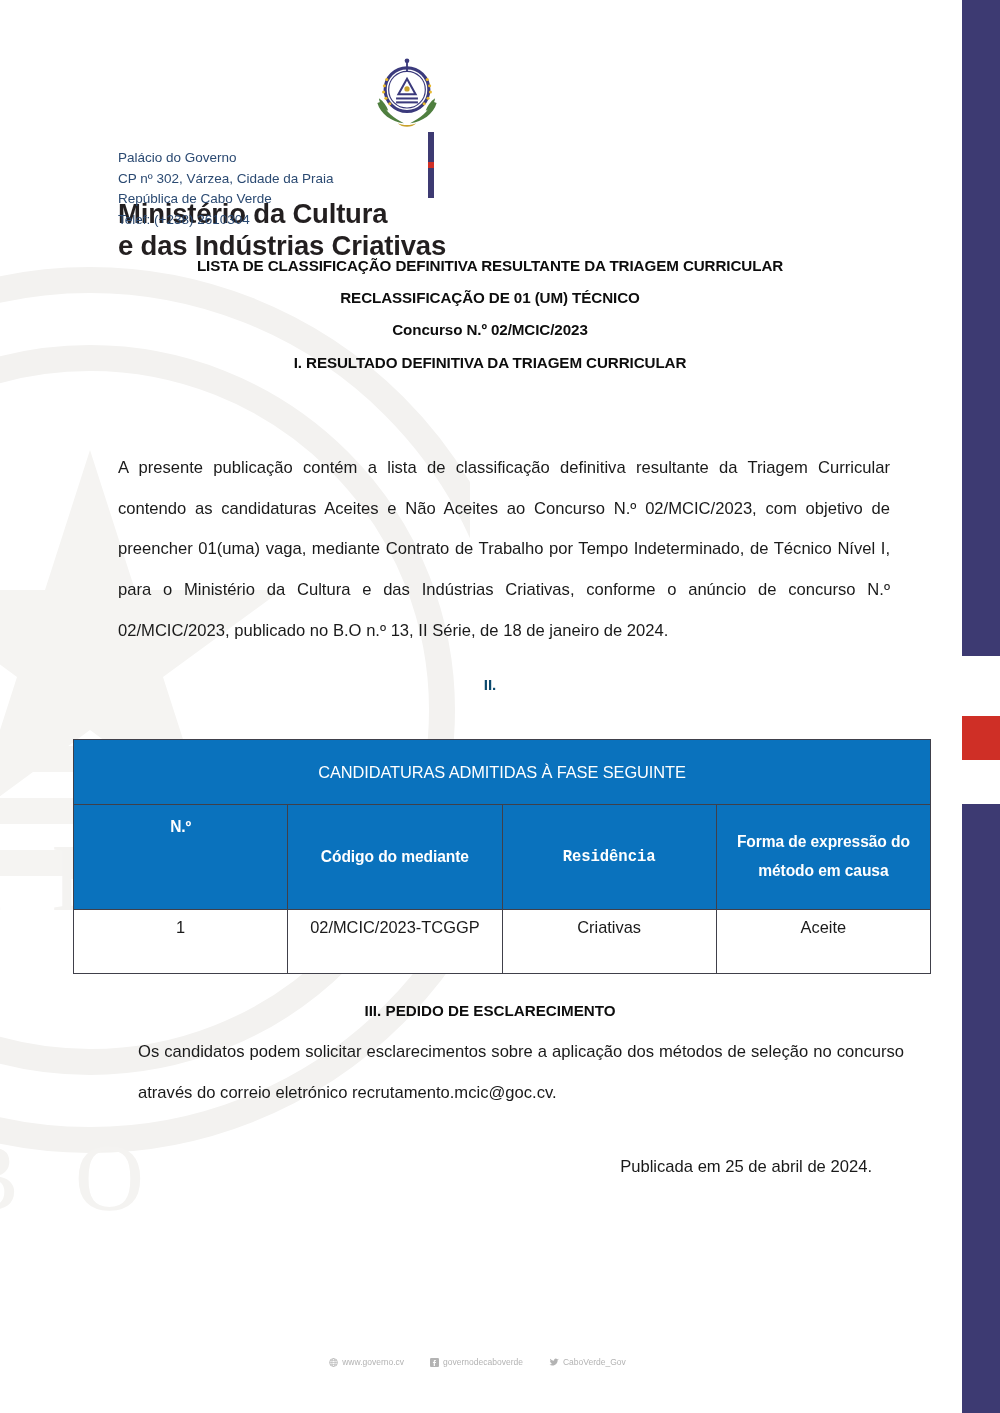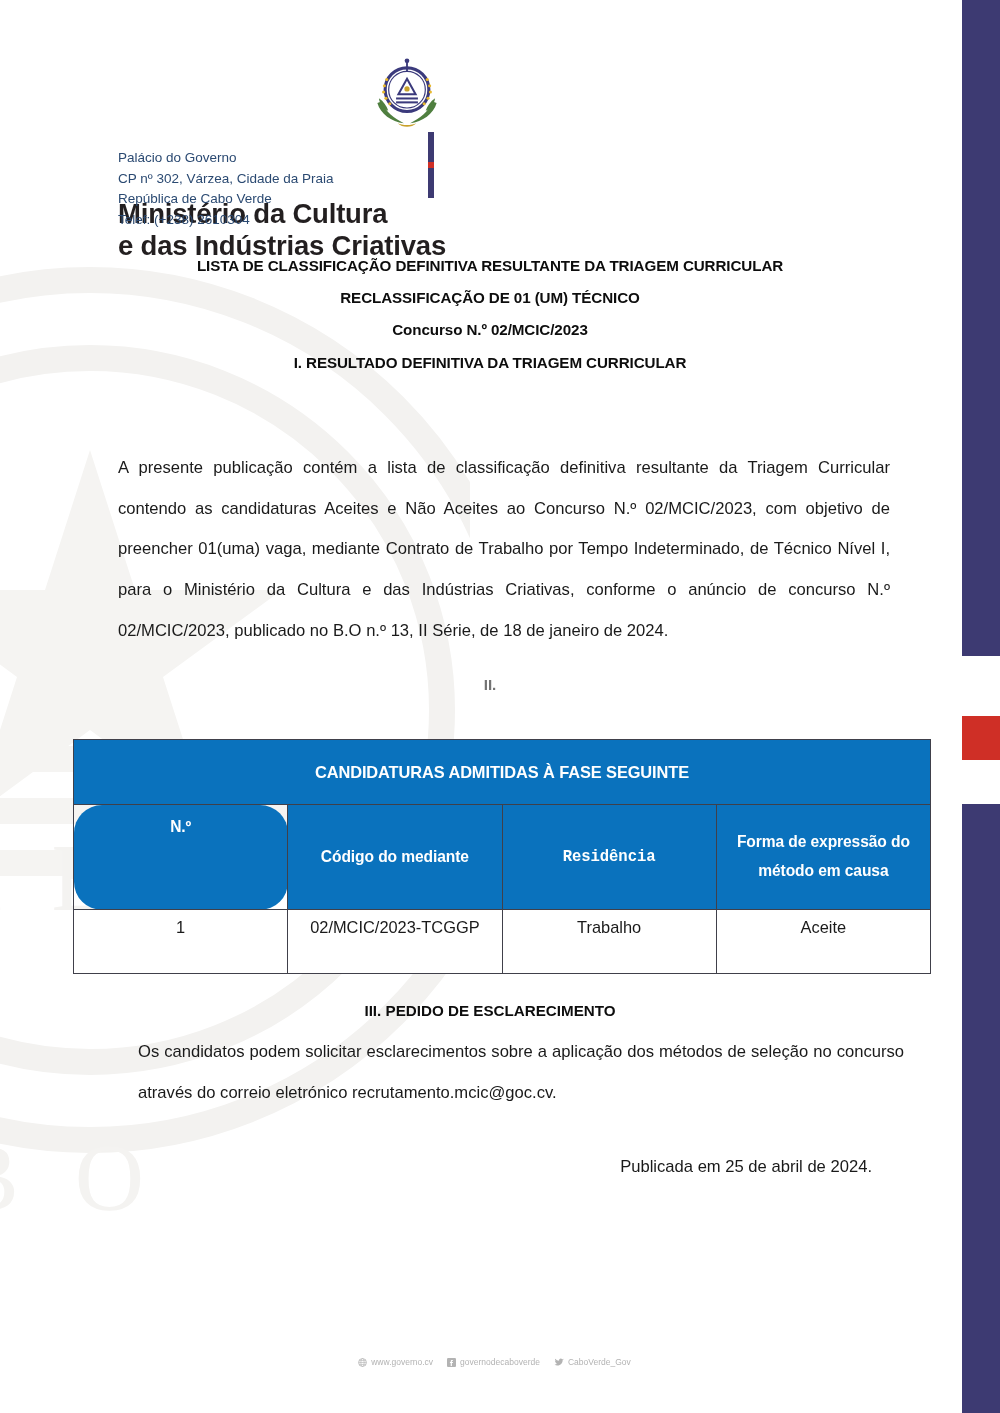"II." .roman-ii { color: #737373 -> #0c4a6e }
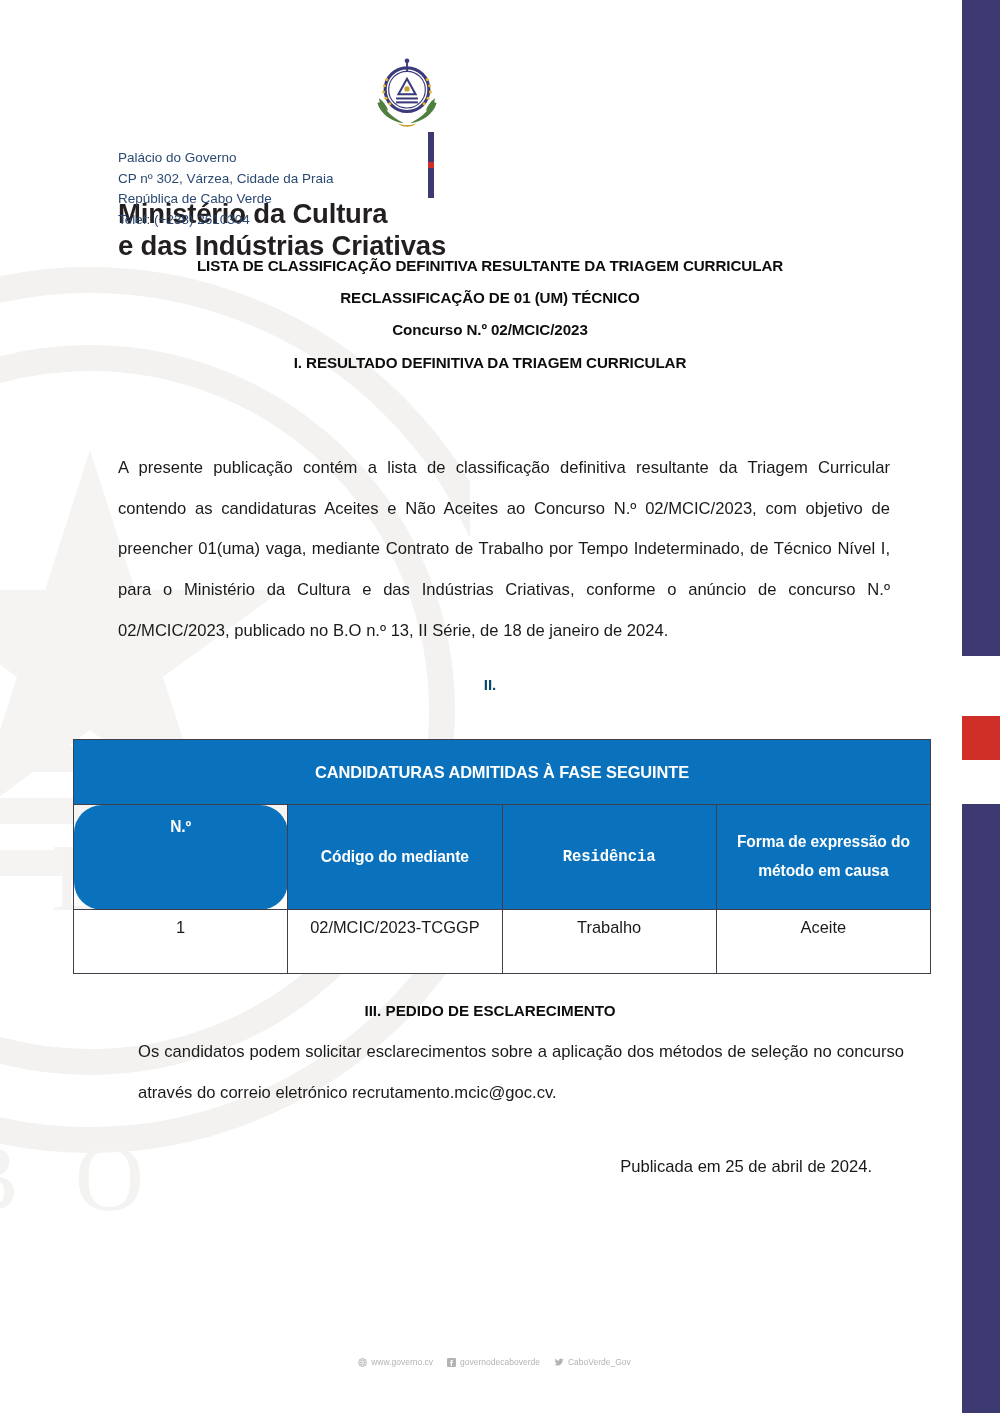"CANDIDATURAS ADMITIDAS À FASE SEGUINTE" .tbl-title { font-weight: 700 -> 400 }
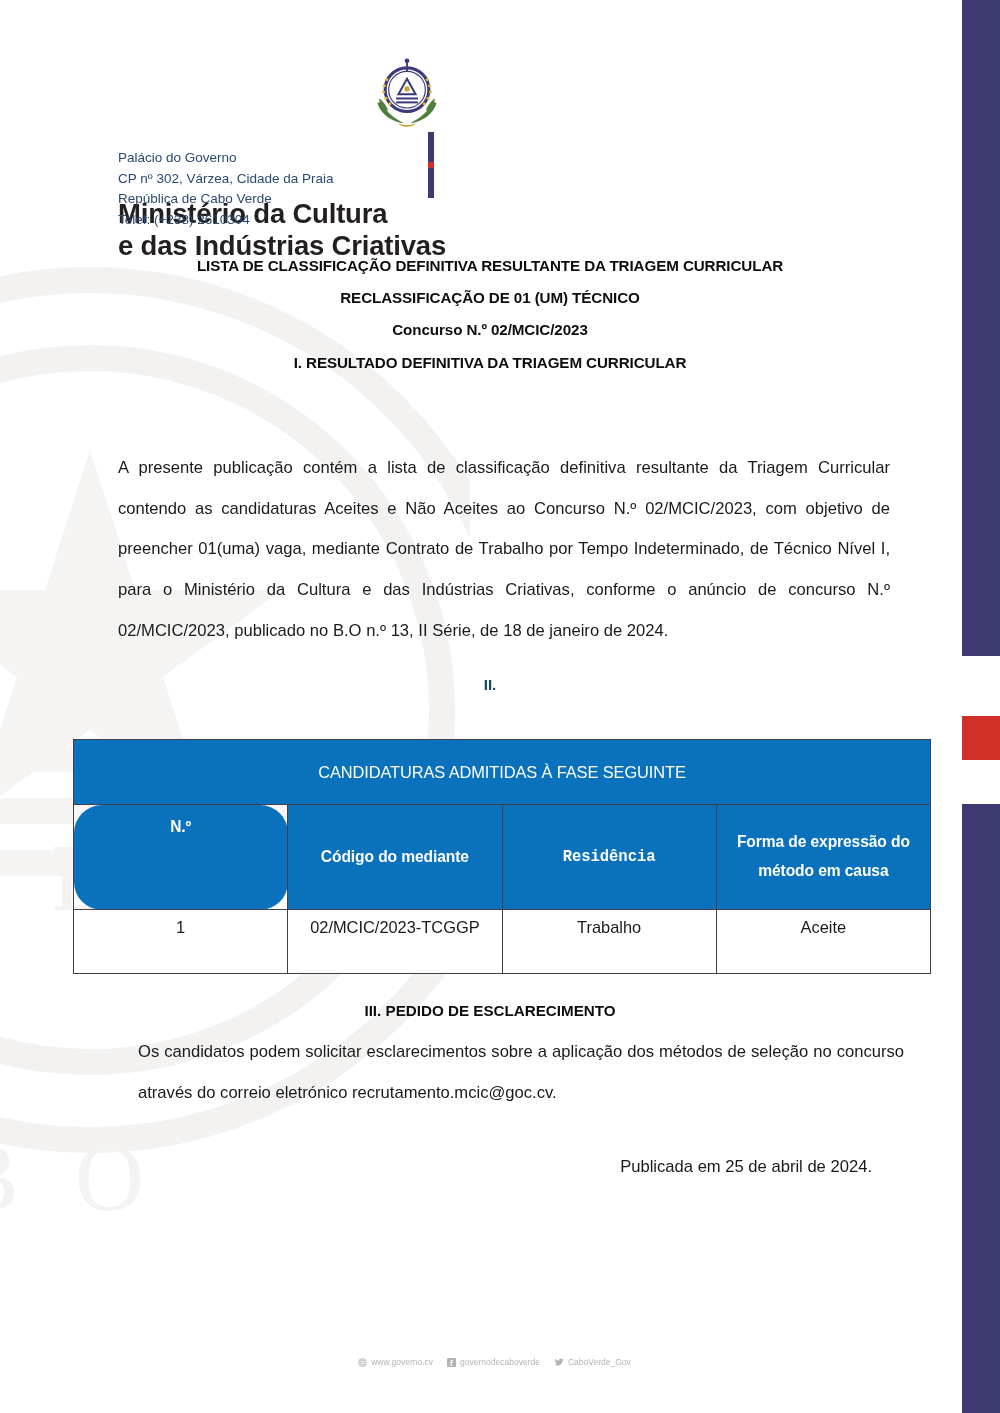"N.º" .w-num { border-radius: 28px -> none }
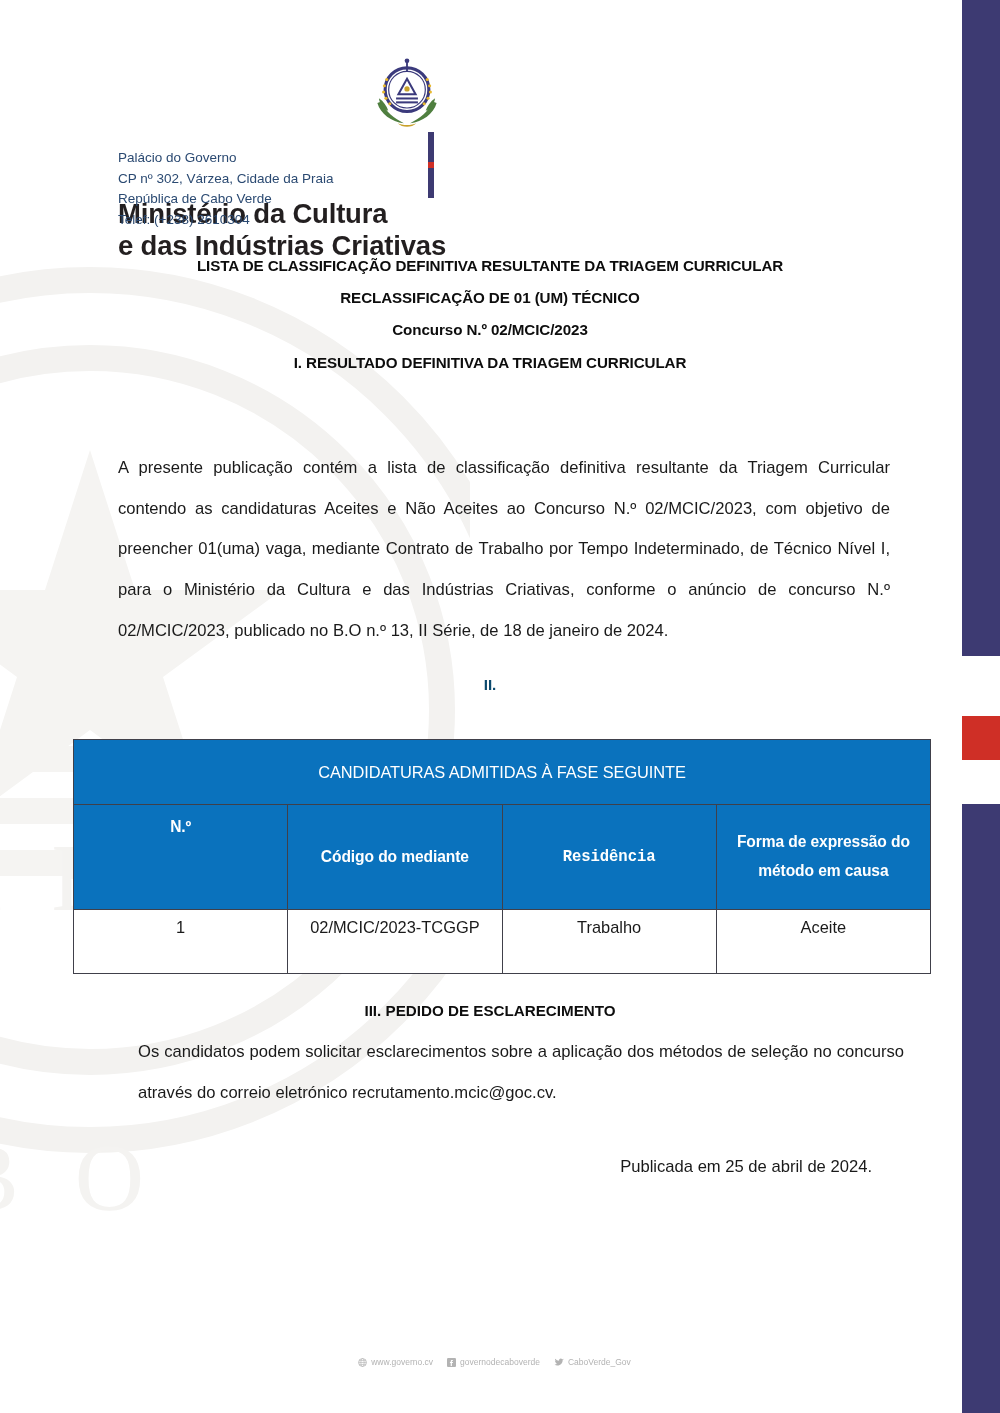"Trabalho" td.cell { text: Trabalho -> Criativas }
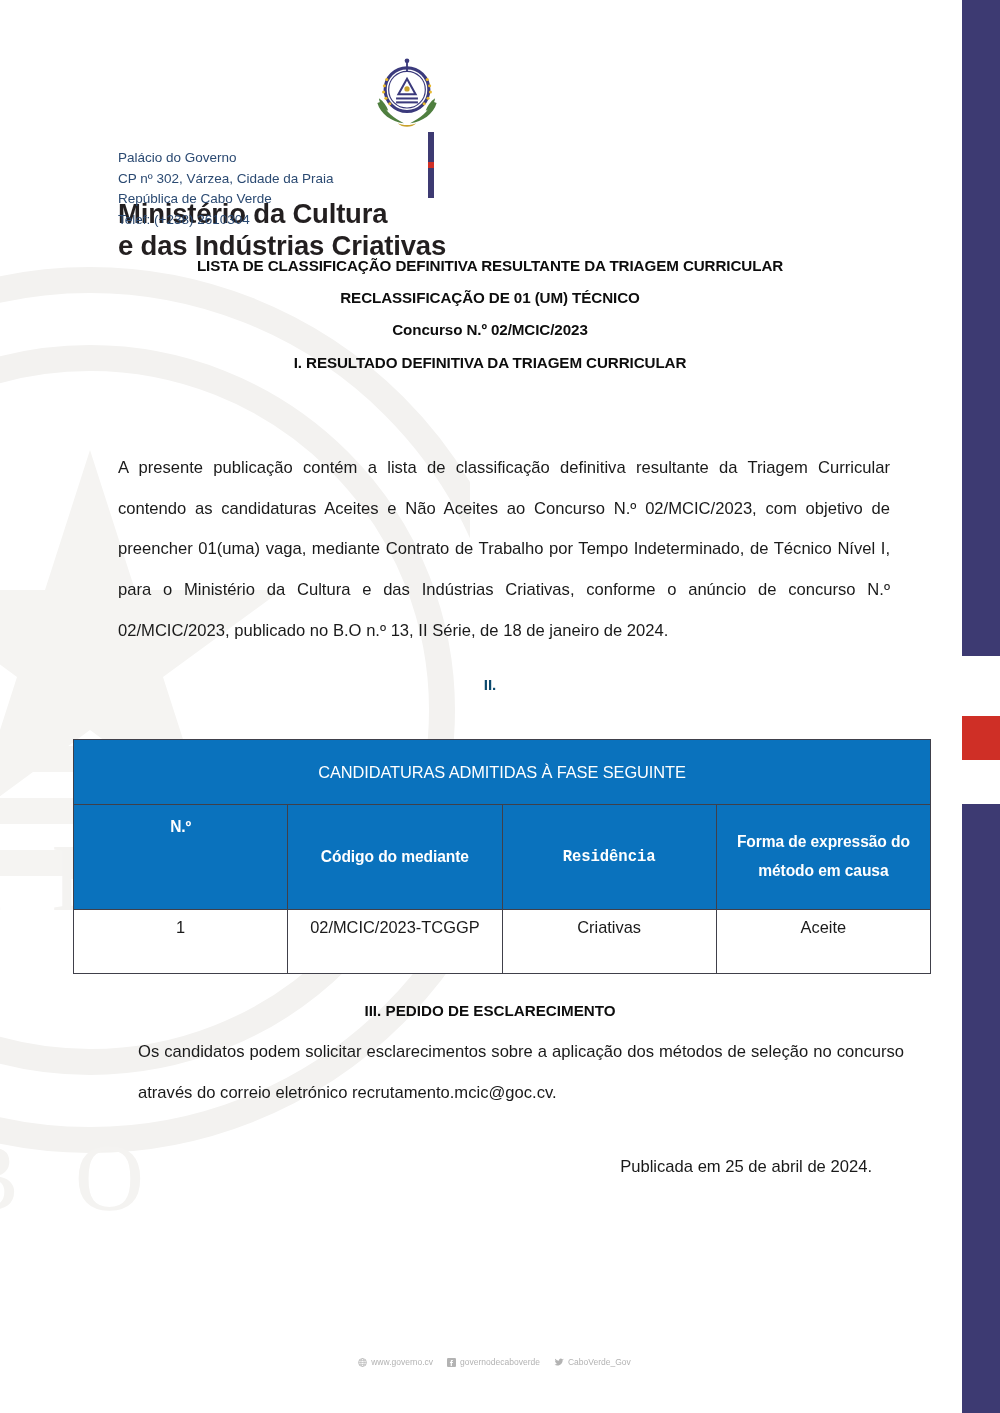"www.governo.cv" .footer { gap: 14px -> 26px; left: 17px -> 0 }
